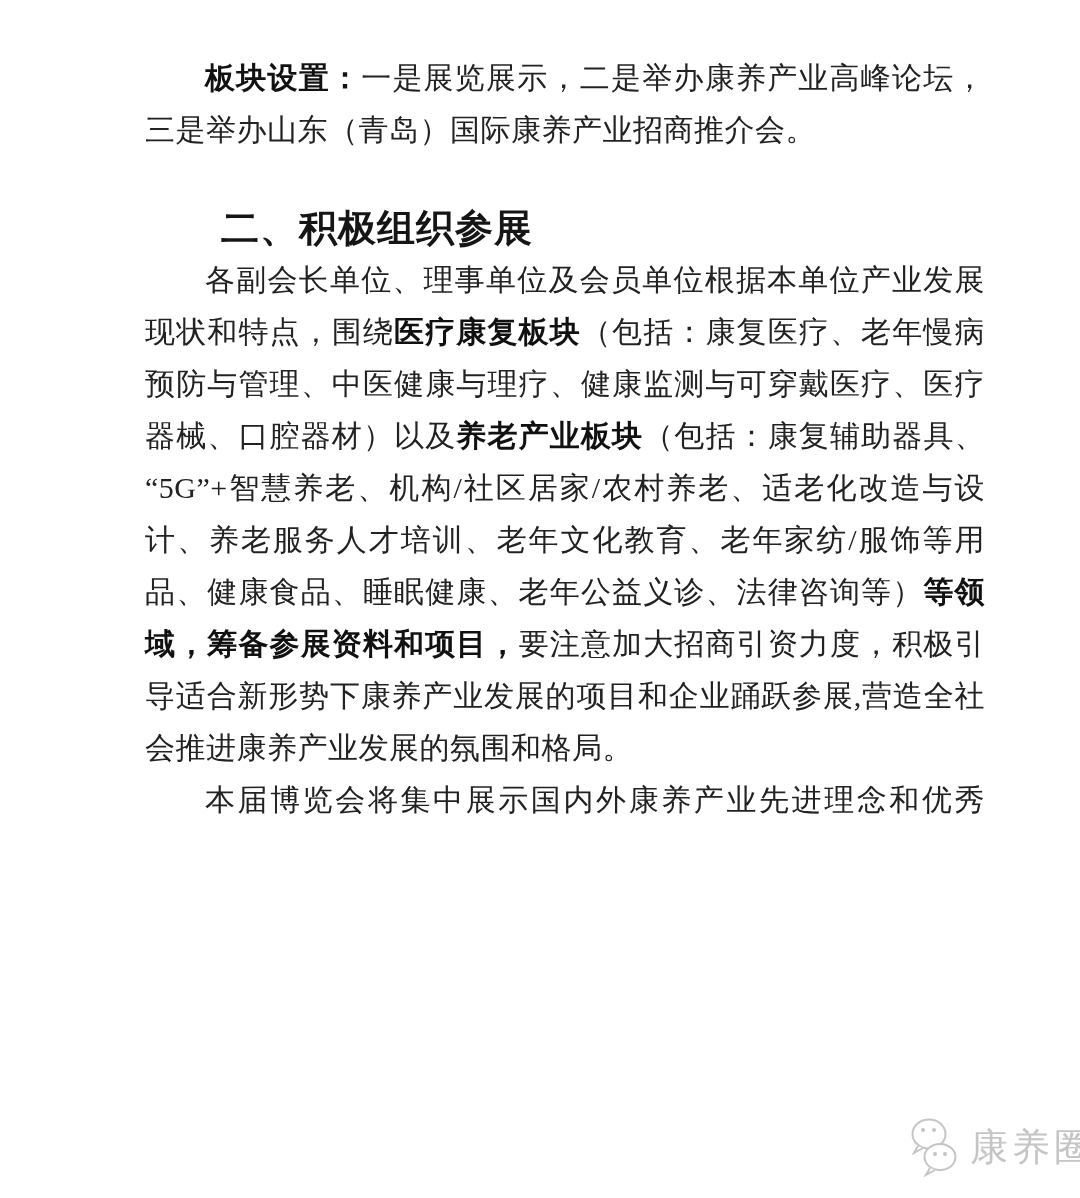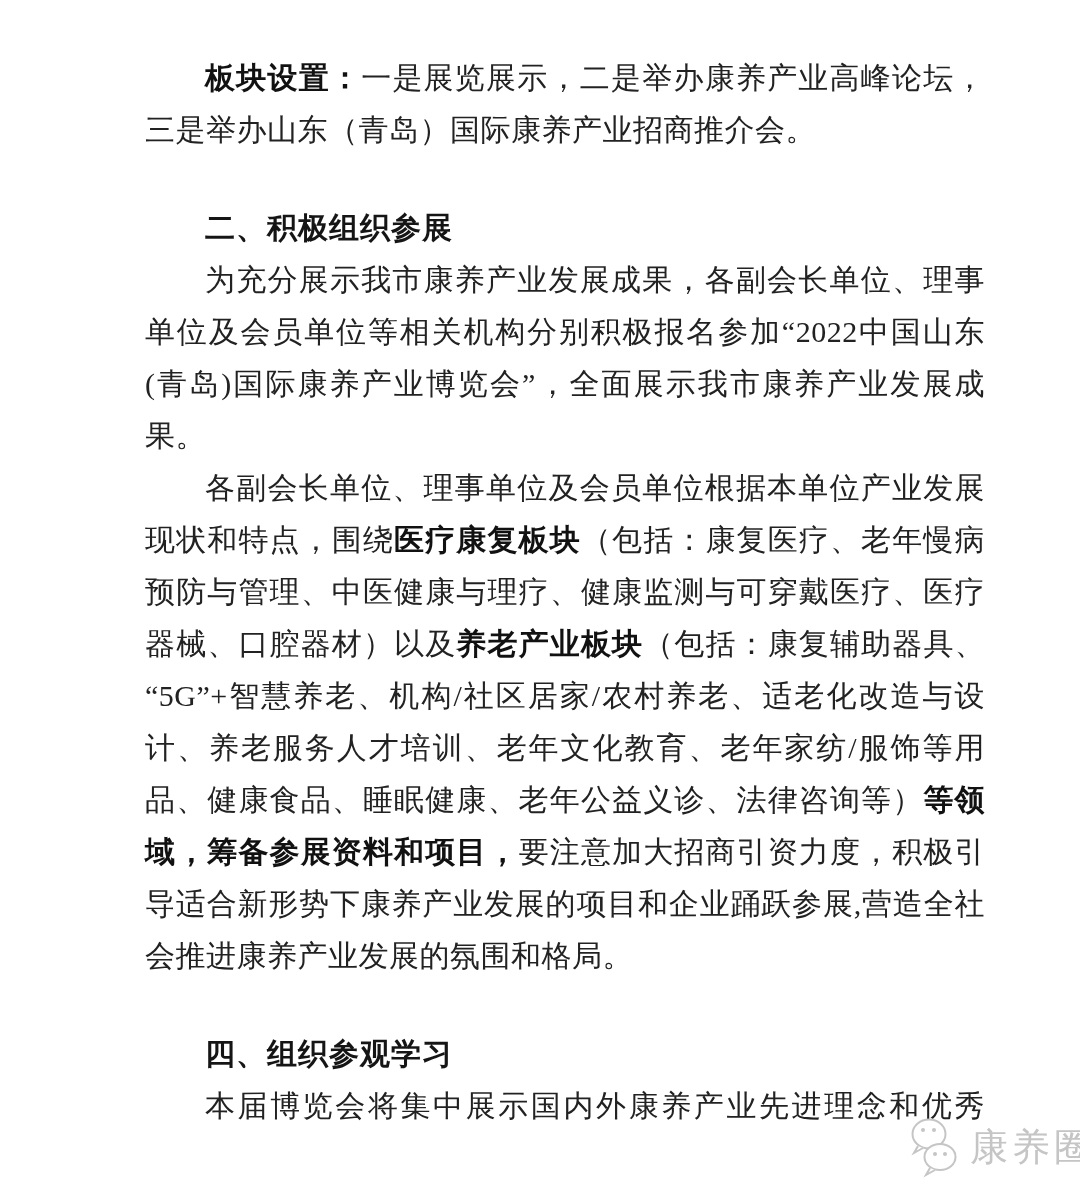"二、积极组织参展" .heading { font-size: 30px -> 38px }
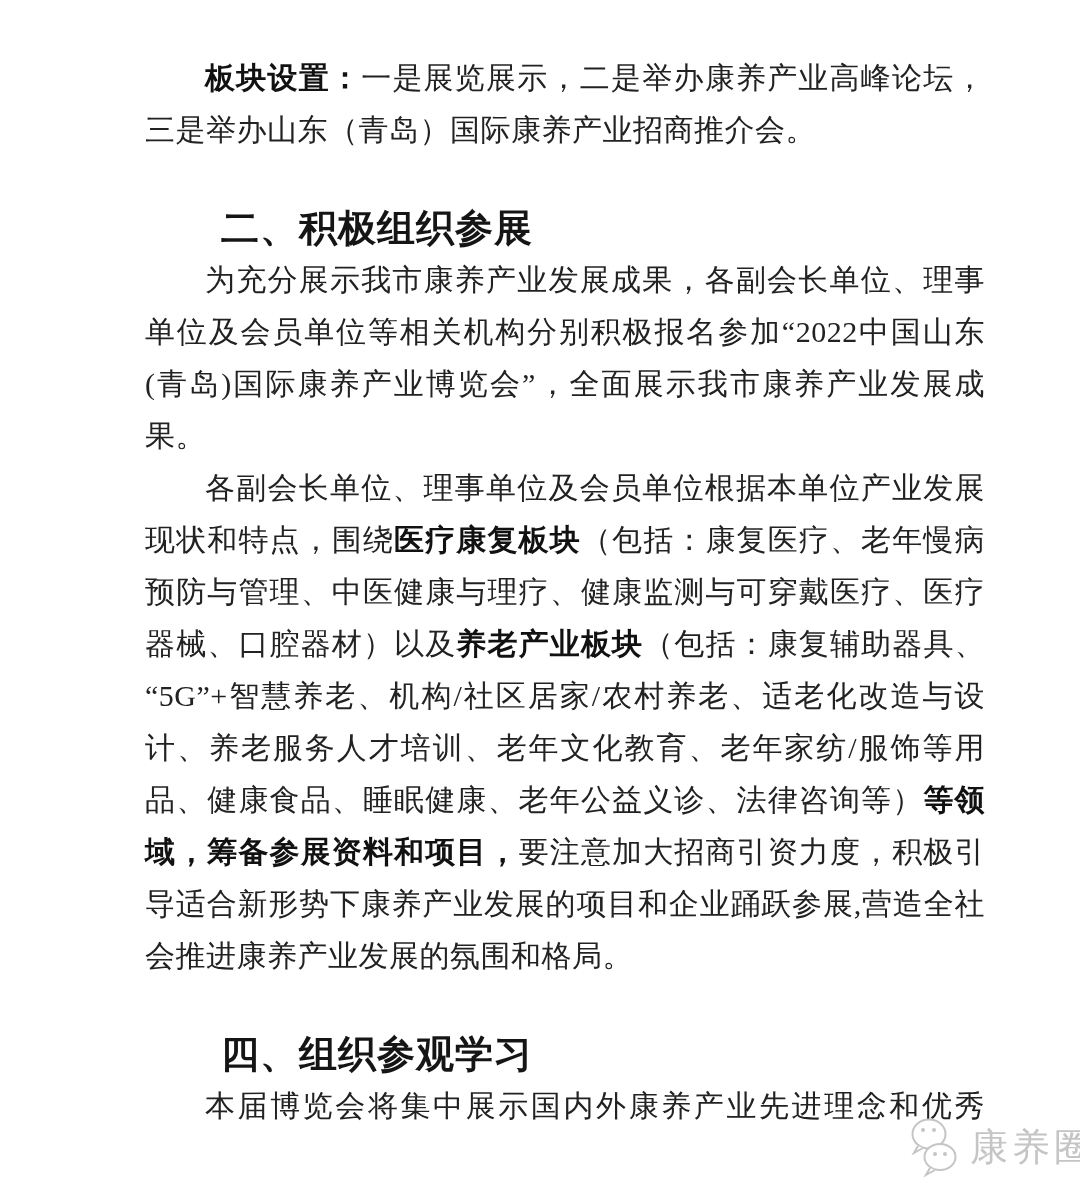"为充分展示我市康养产业发展成果，各副会长单位、理事单位及会员单位等相关机构分别积" p.para { html: <p>为充分展示我市康养产业发展成果，各副会长单位、理事单位及会员单位等相关机构分别积极报名参加“2022中国山东(青岛)国际康养产业博览会”，全面展示我市康养产业发展成果。</p> -> none }
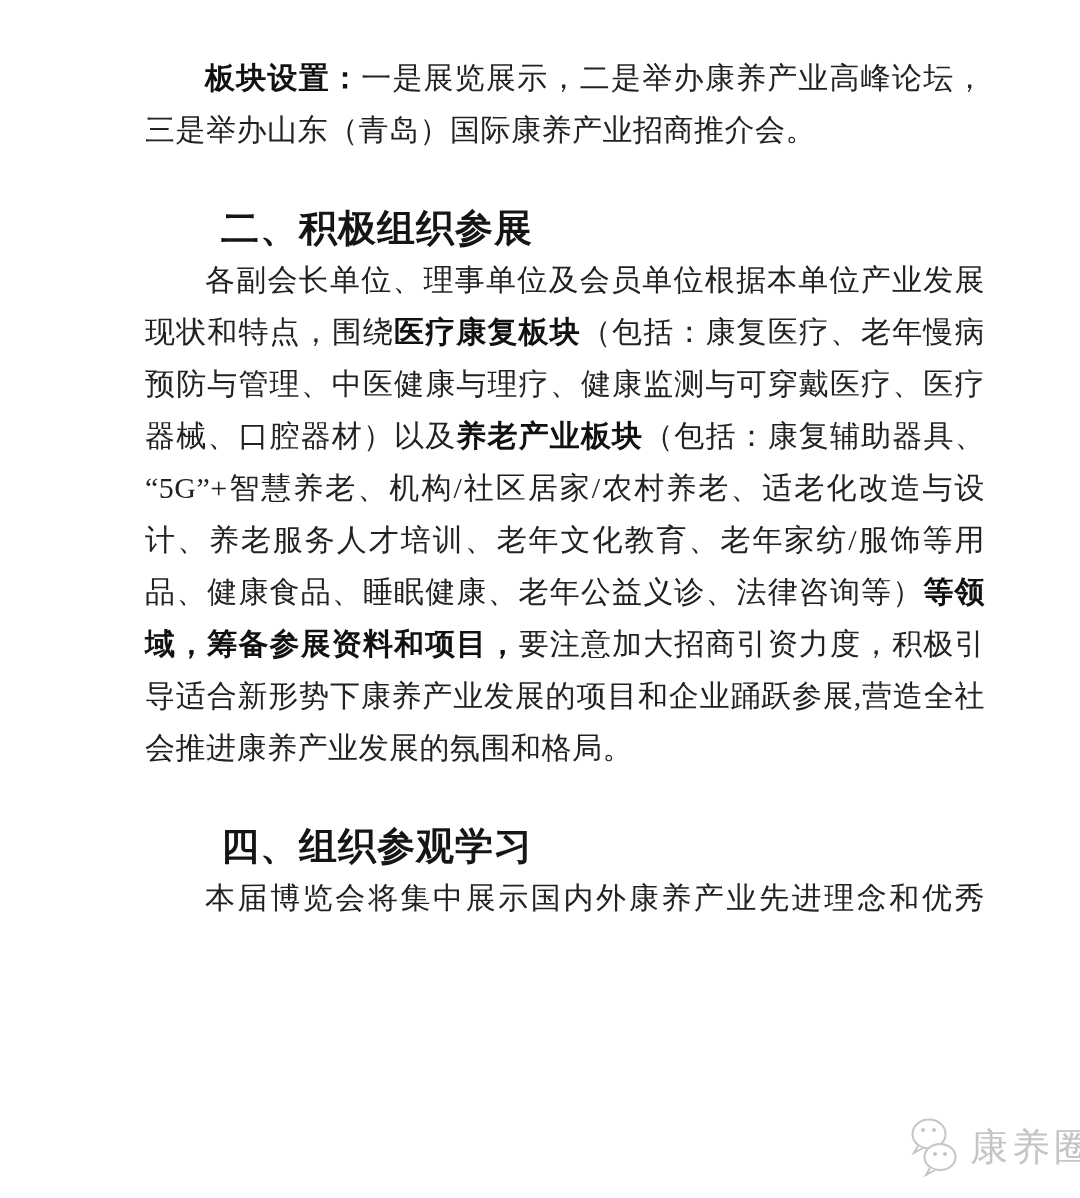"四、组织参观学习" h2.heading { html: <h2>四、组织参观学习</h2> -> none }
